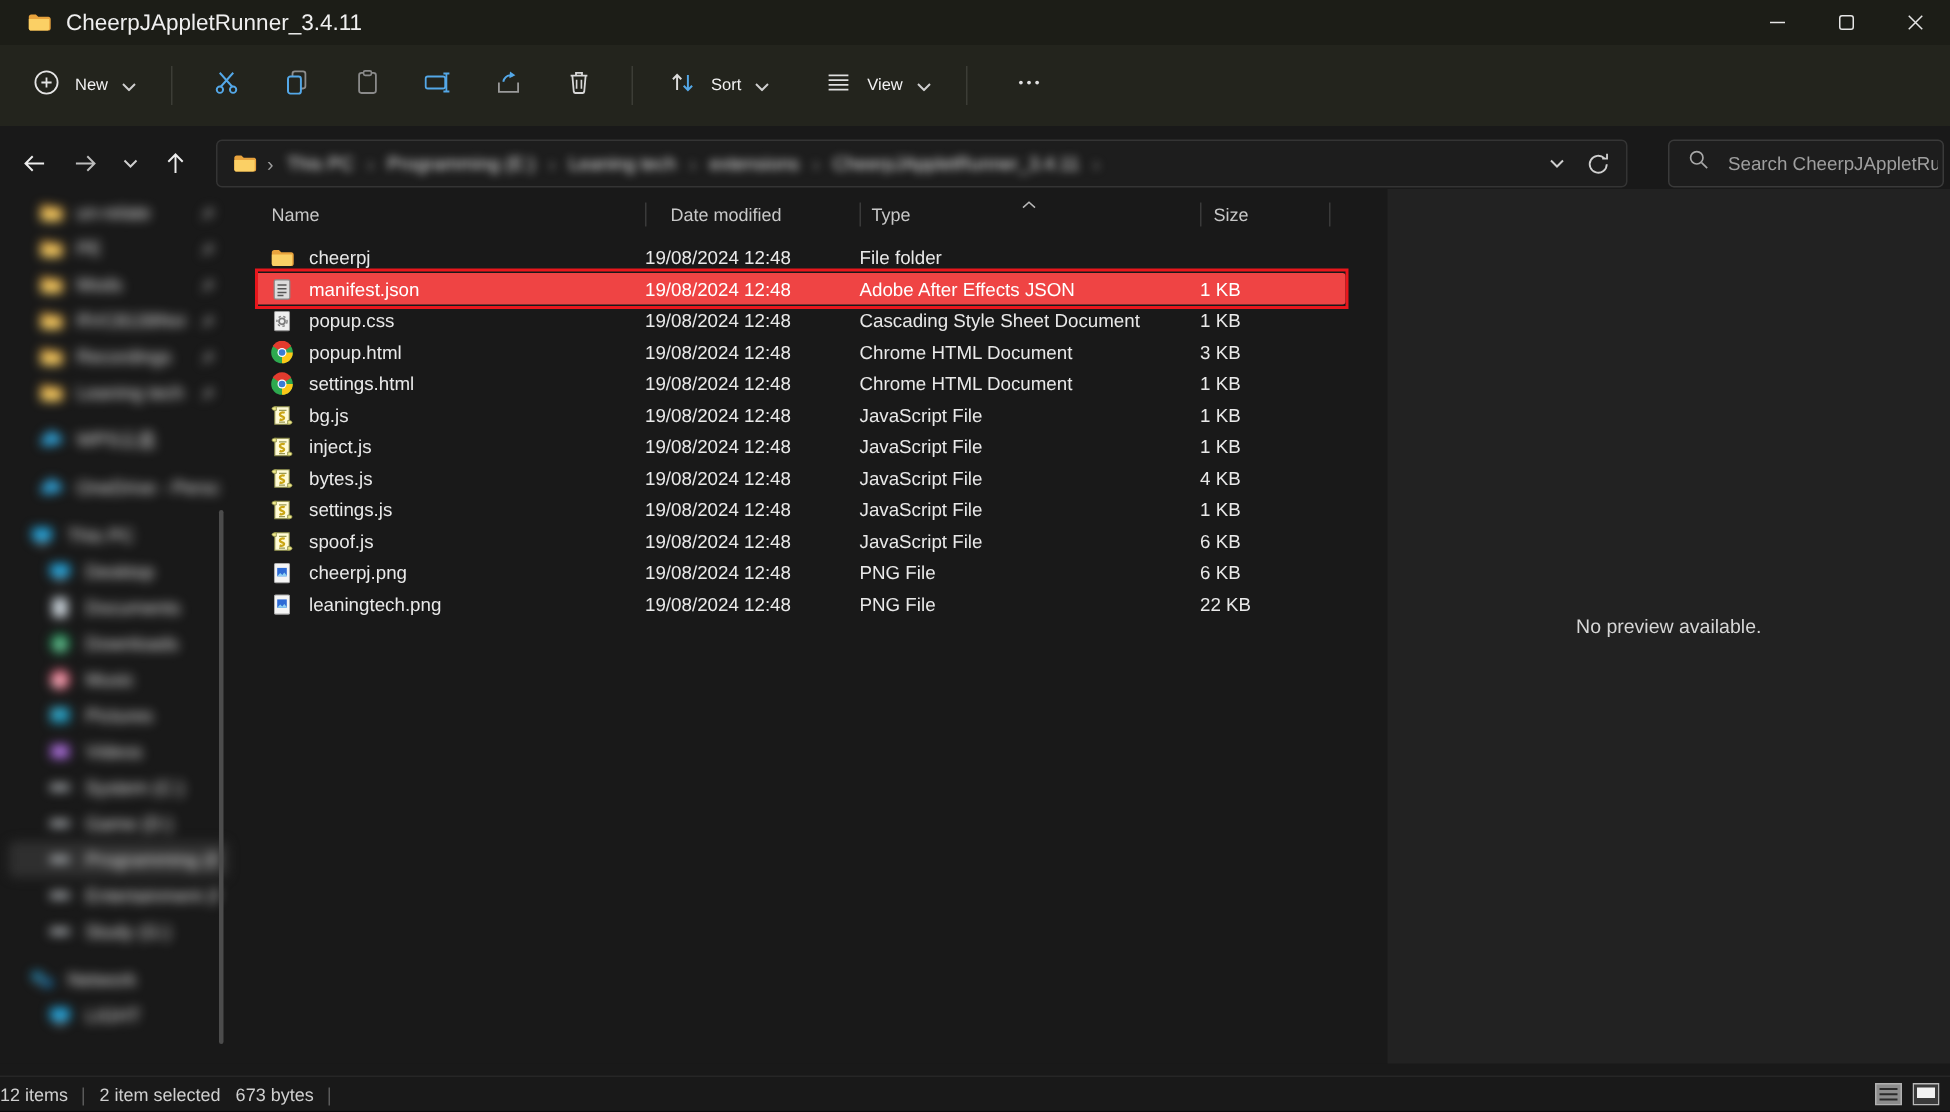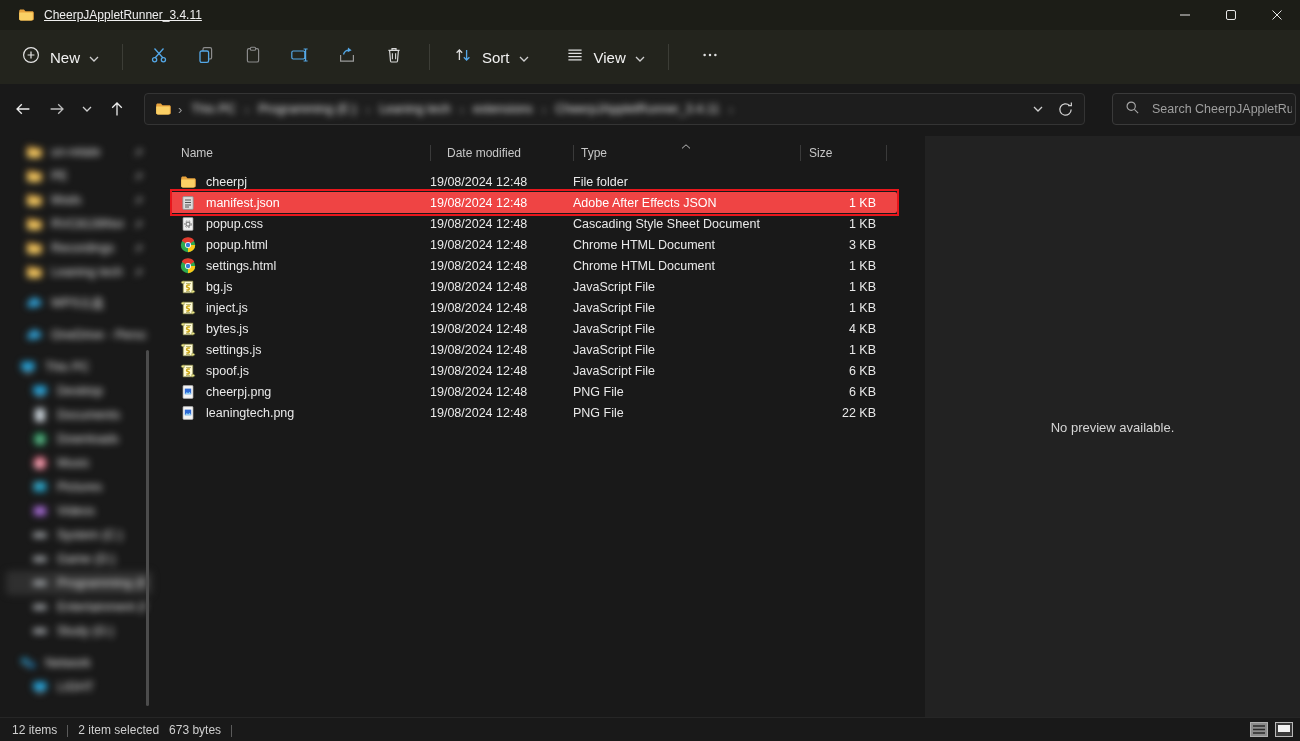"CheerpJAppletRunner_3.4.11" .tb-title { font-size: 12px -> 15px; text-decoration: underline -> none }
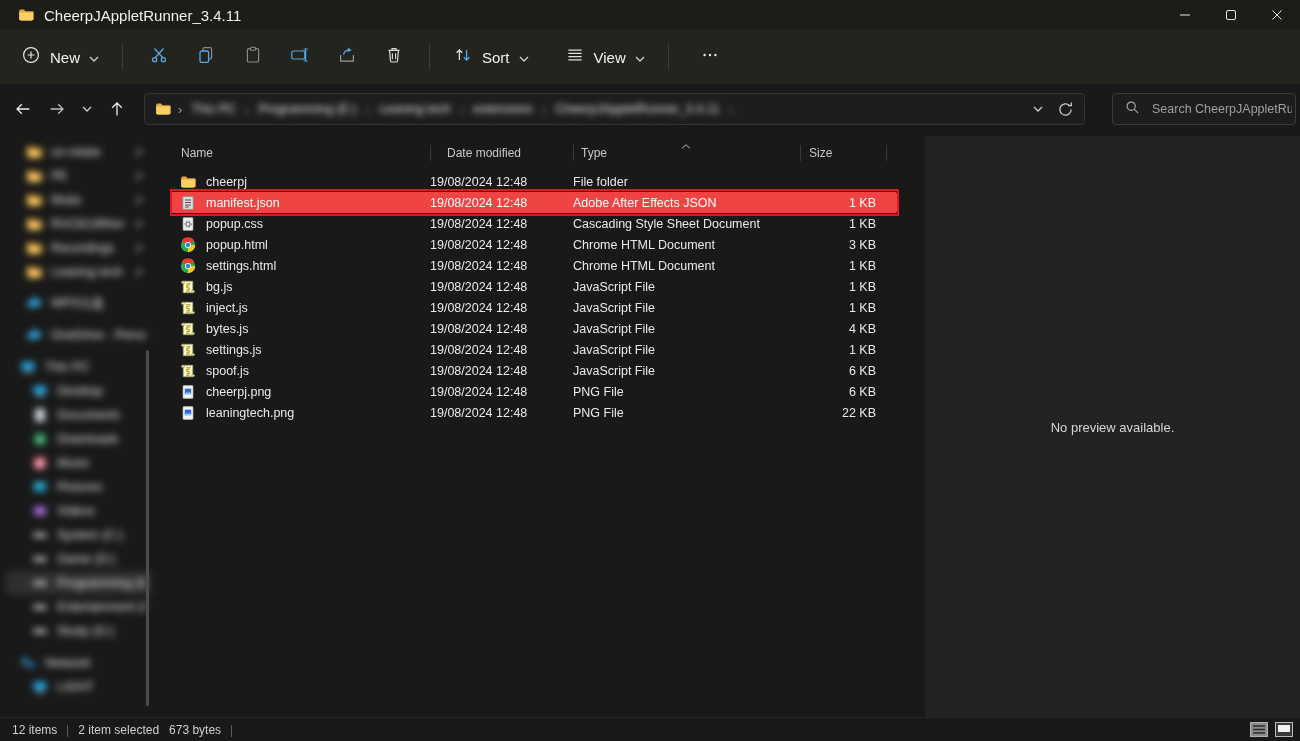"New" .tbtn .lbl { font-size: 15px -> 11px }
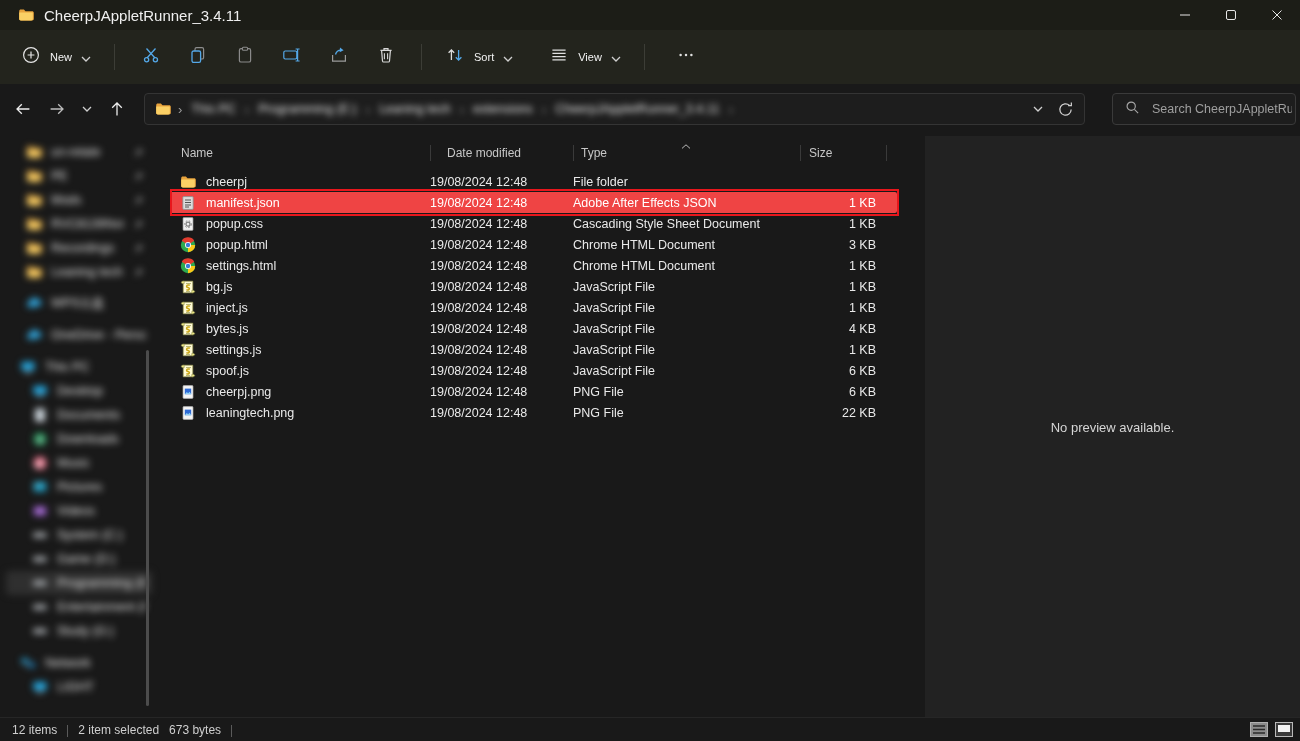"Name" .main { top: 136px -> 126px }
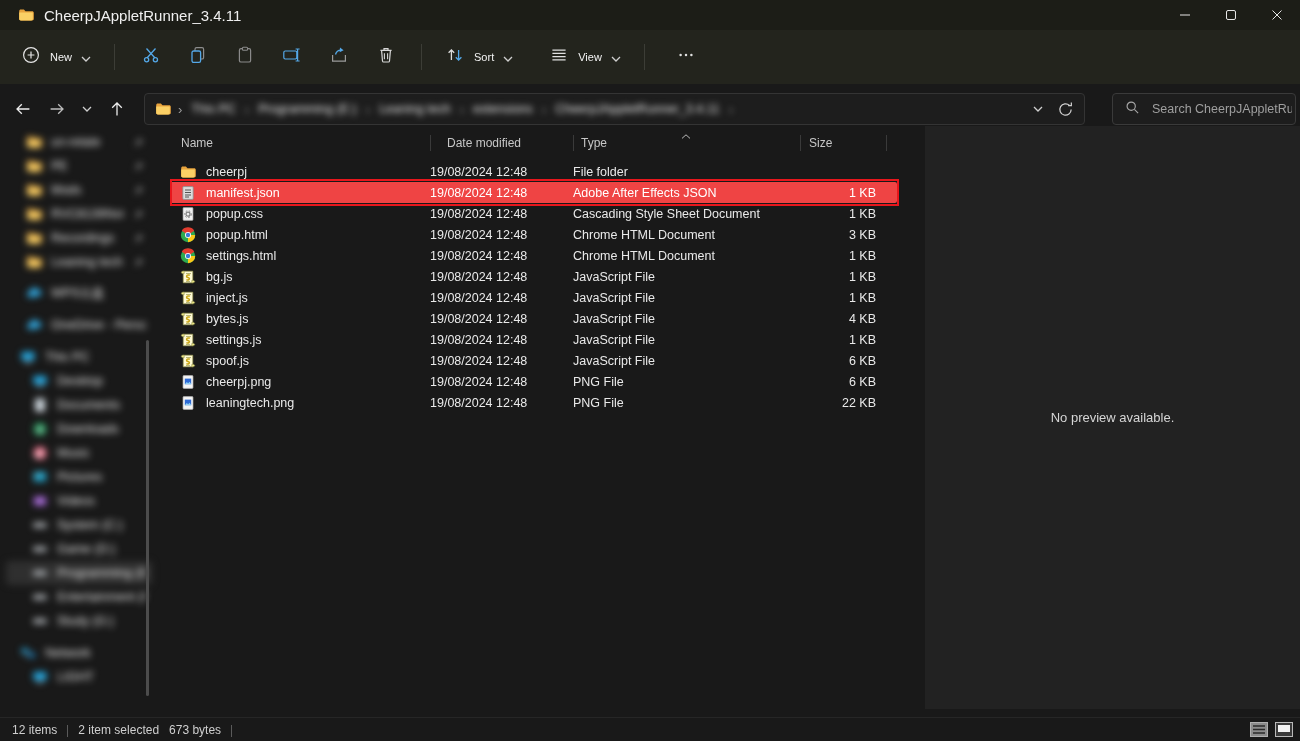"1 KB" .c-size { text-align: right -> left }
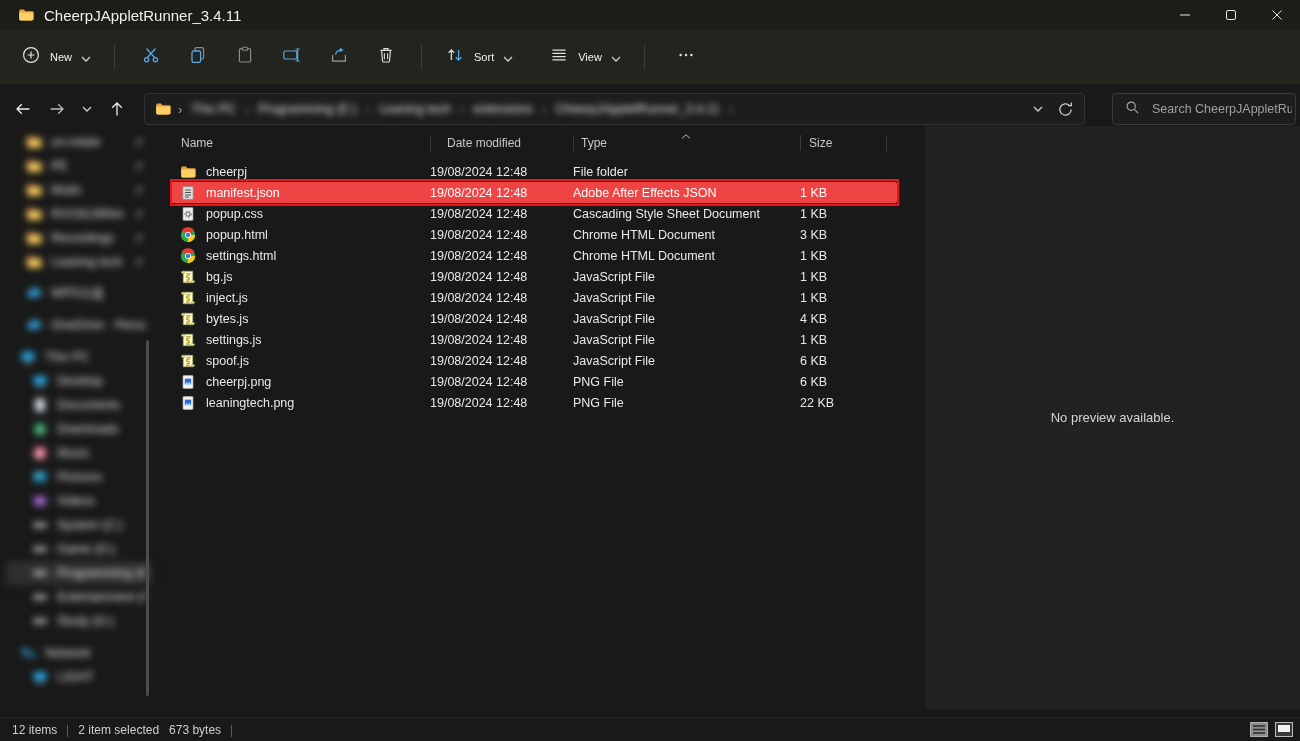"12 items" .sb-left { padding-left: 12px -> none }
